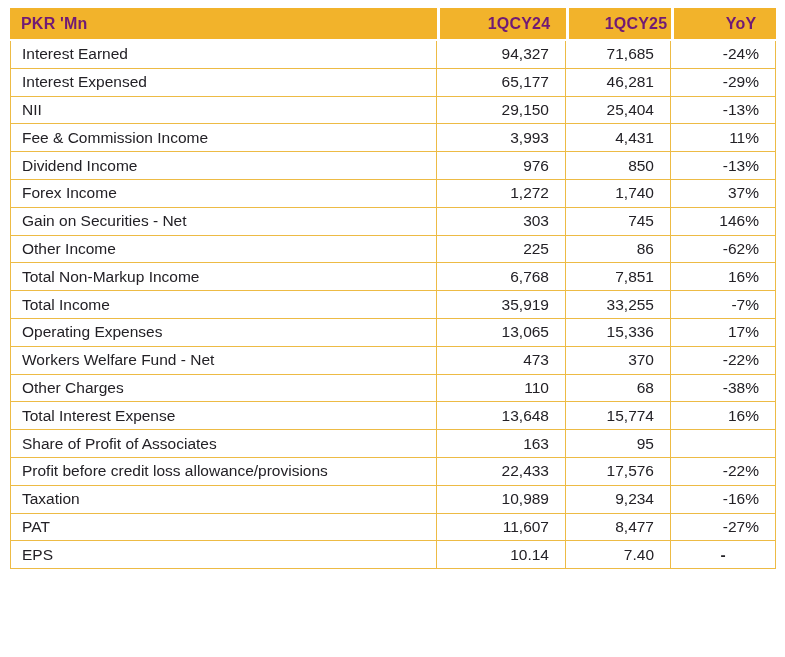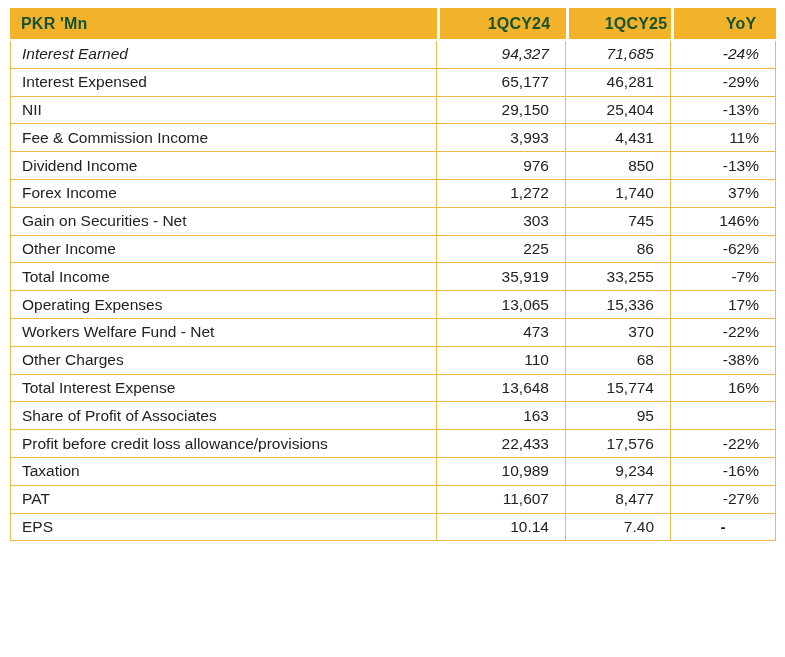"PKR 'Mn" thead th { color: #14532d -> #701a75 }
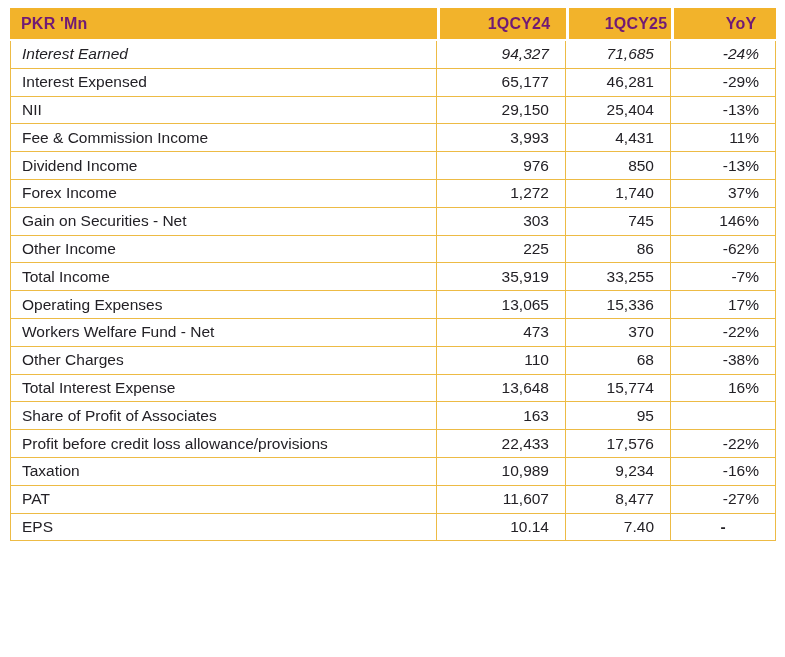"Interest Earned" tbody tr:first-child td { font-style: italic -> none }
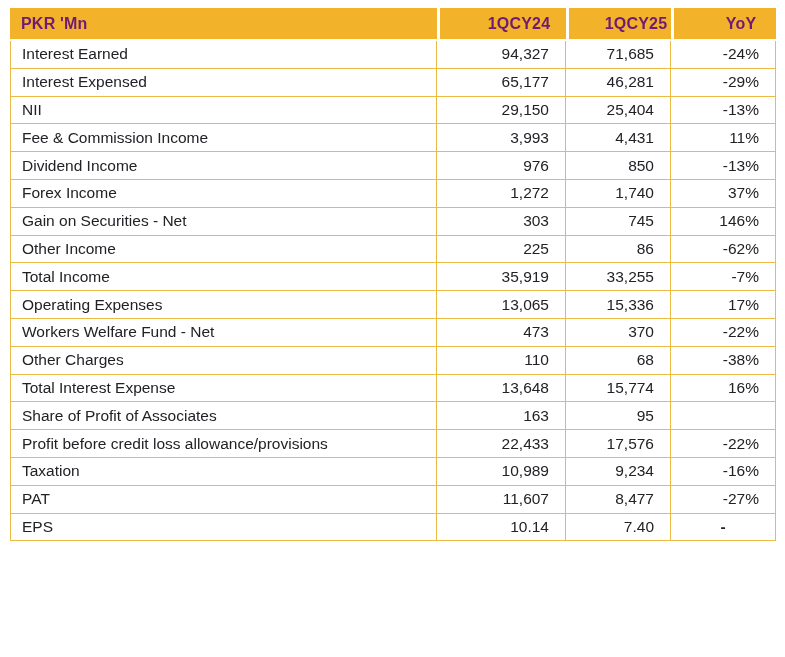"Total Non-Markup Income" tr { html: none -> <tr> <td>Total Non-Markup Income</td> <td>6,768</td> <td>7,851</td> <td>16%</td> </tr> }
